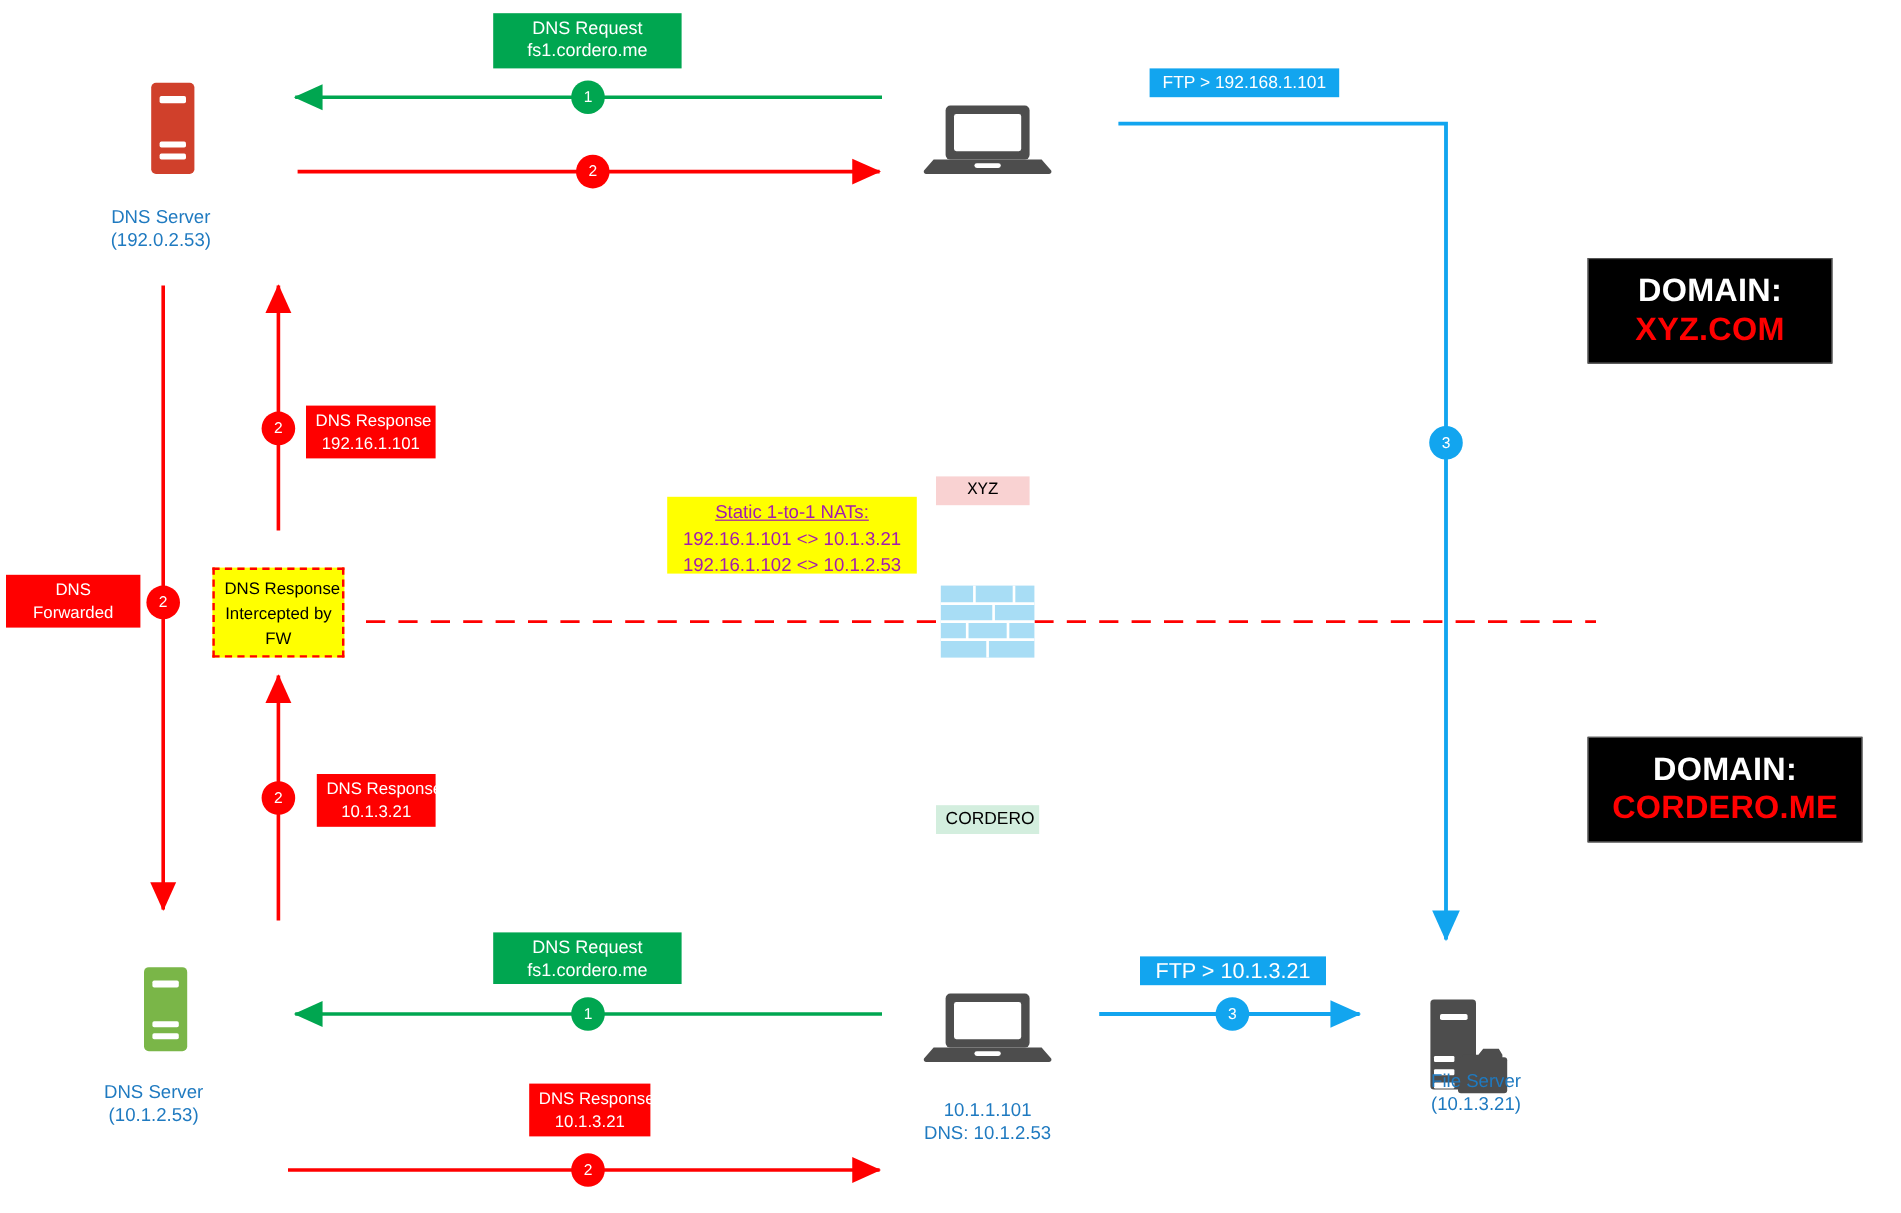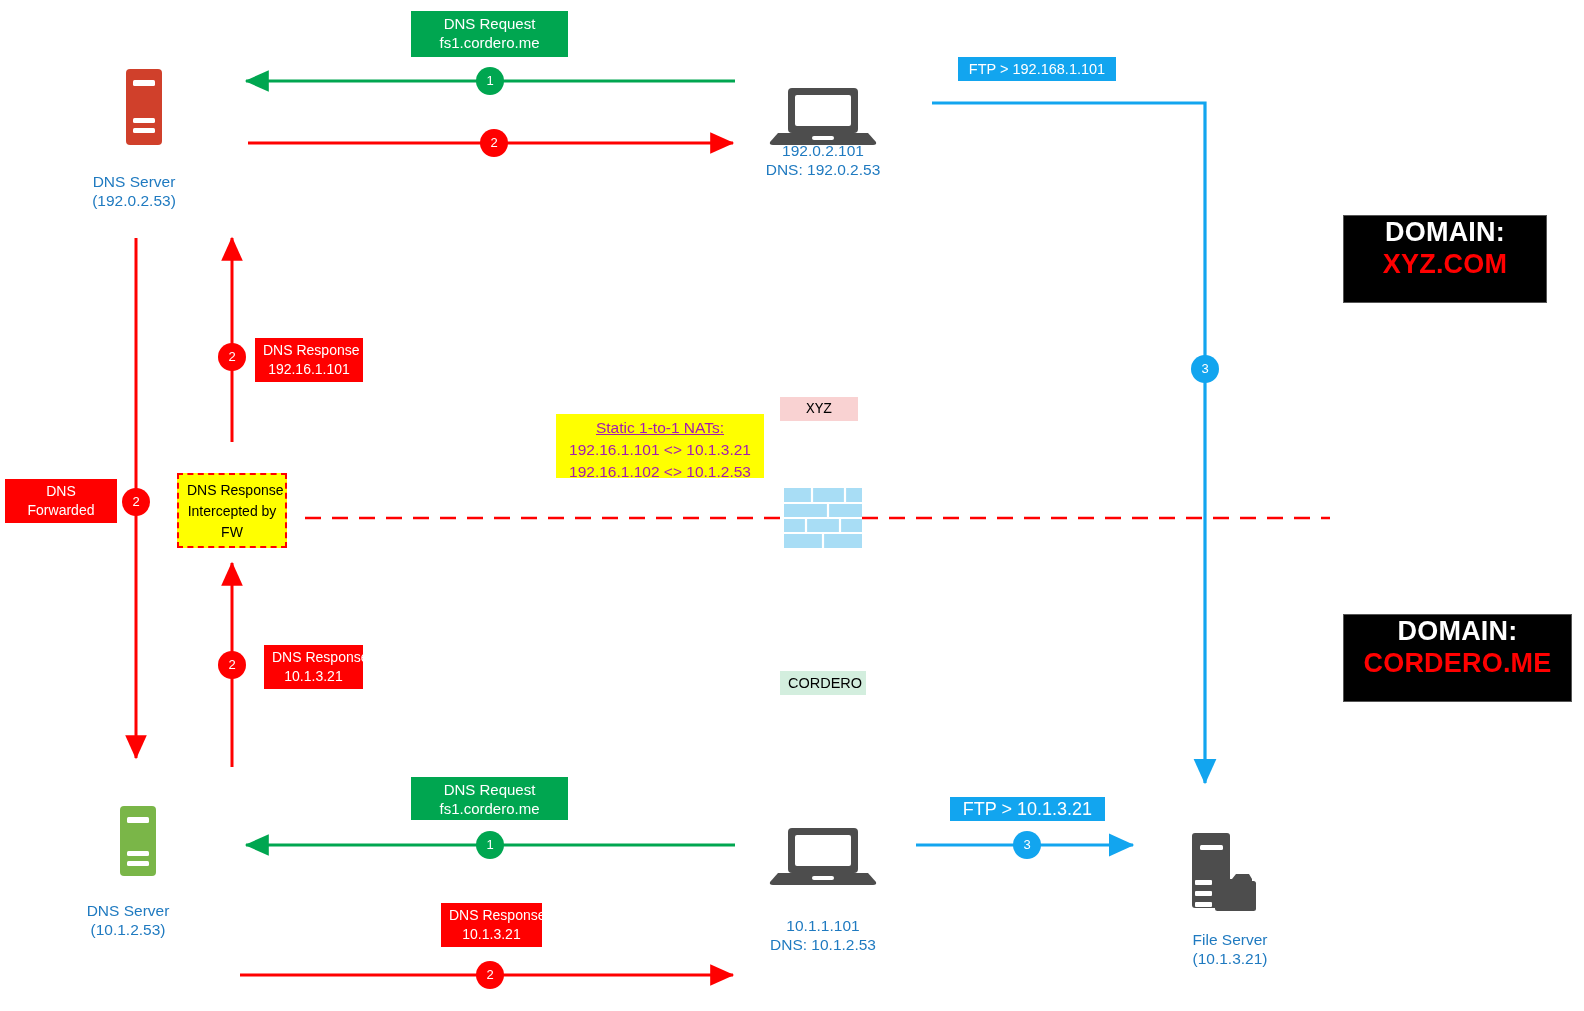"192.0.2.101" div.node-caption { html: <div> <div>192.0.2.101</div> <div>DNS: 192.0.2.53</div> </div> -> none }
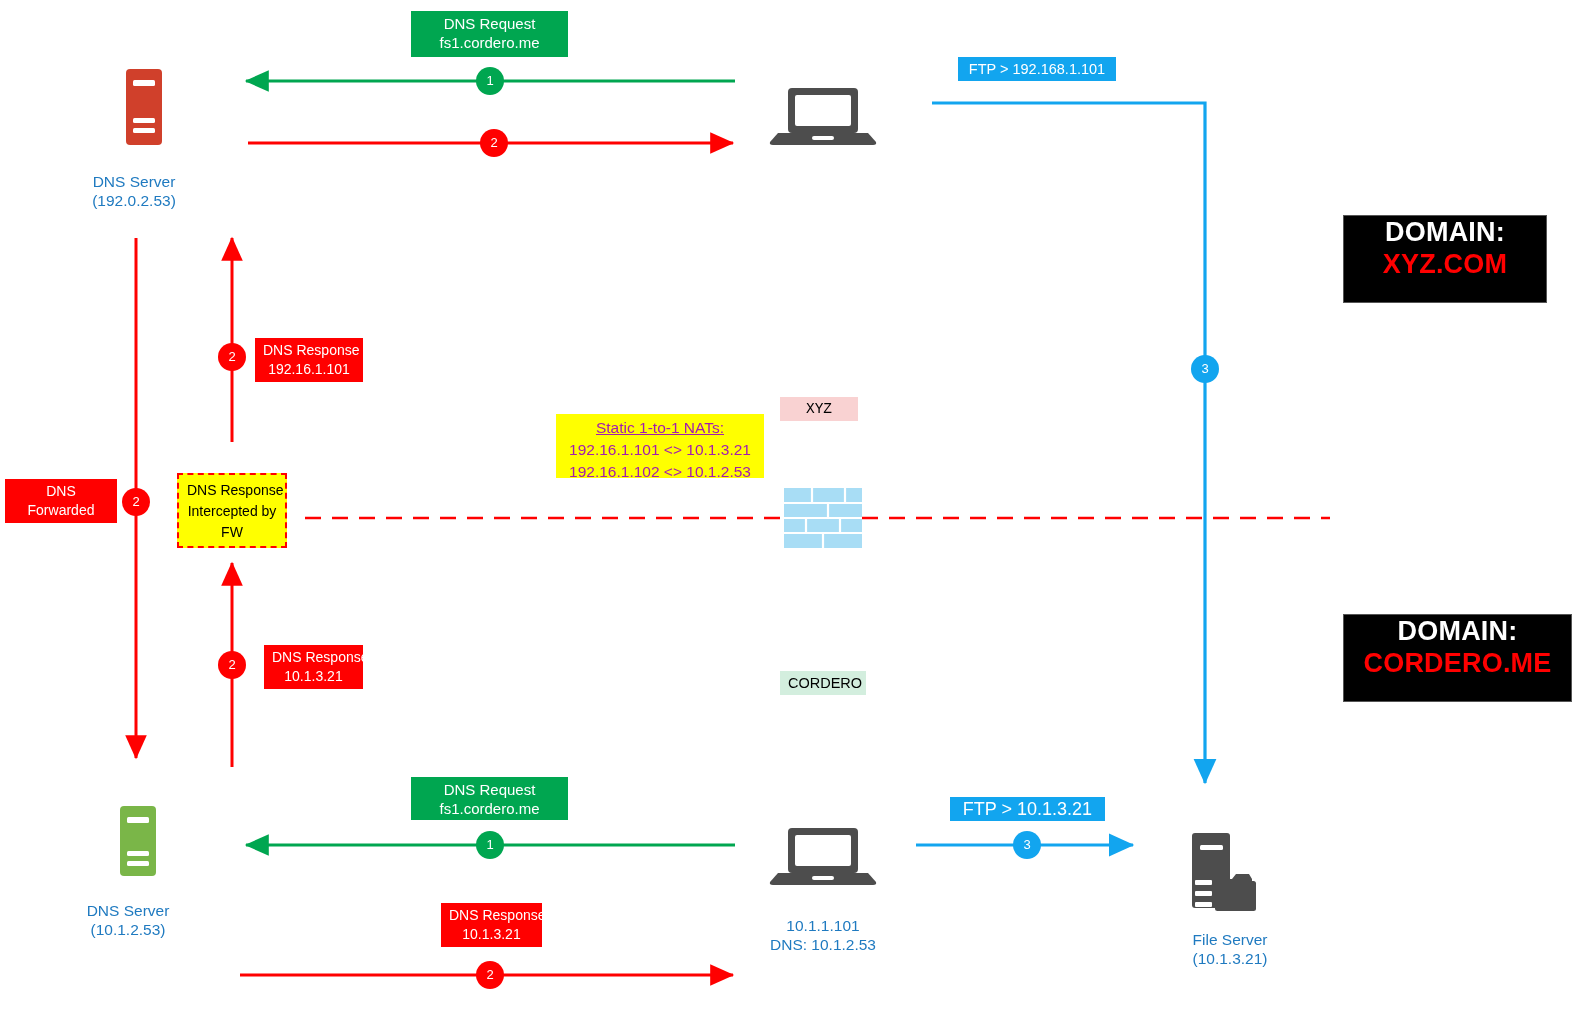"DOMAIN:" .domain-plate { margin-left: 20px -> none; padding: 0 0 8px 0 -> 10px 0 8px 0 }
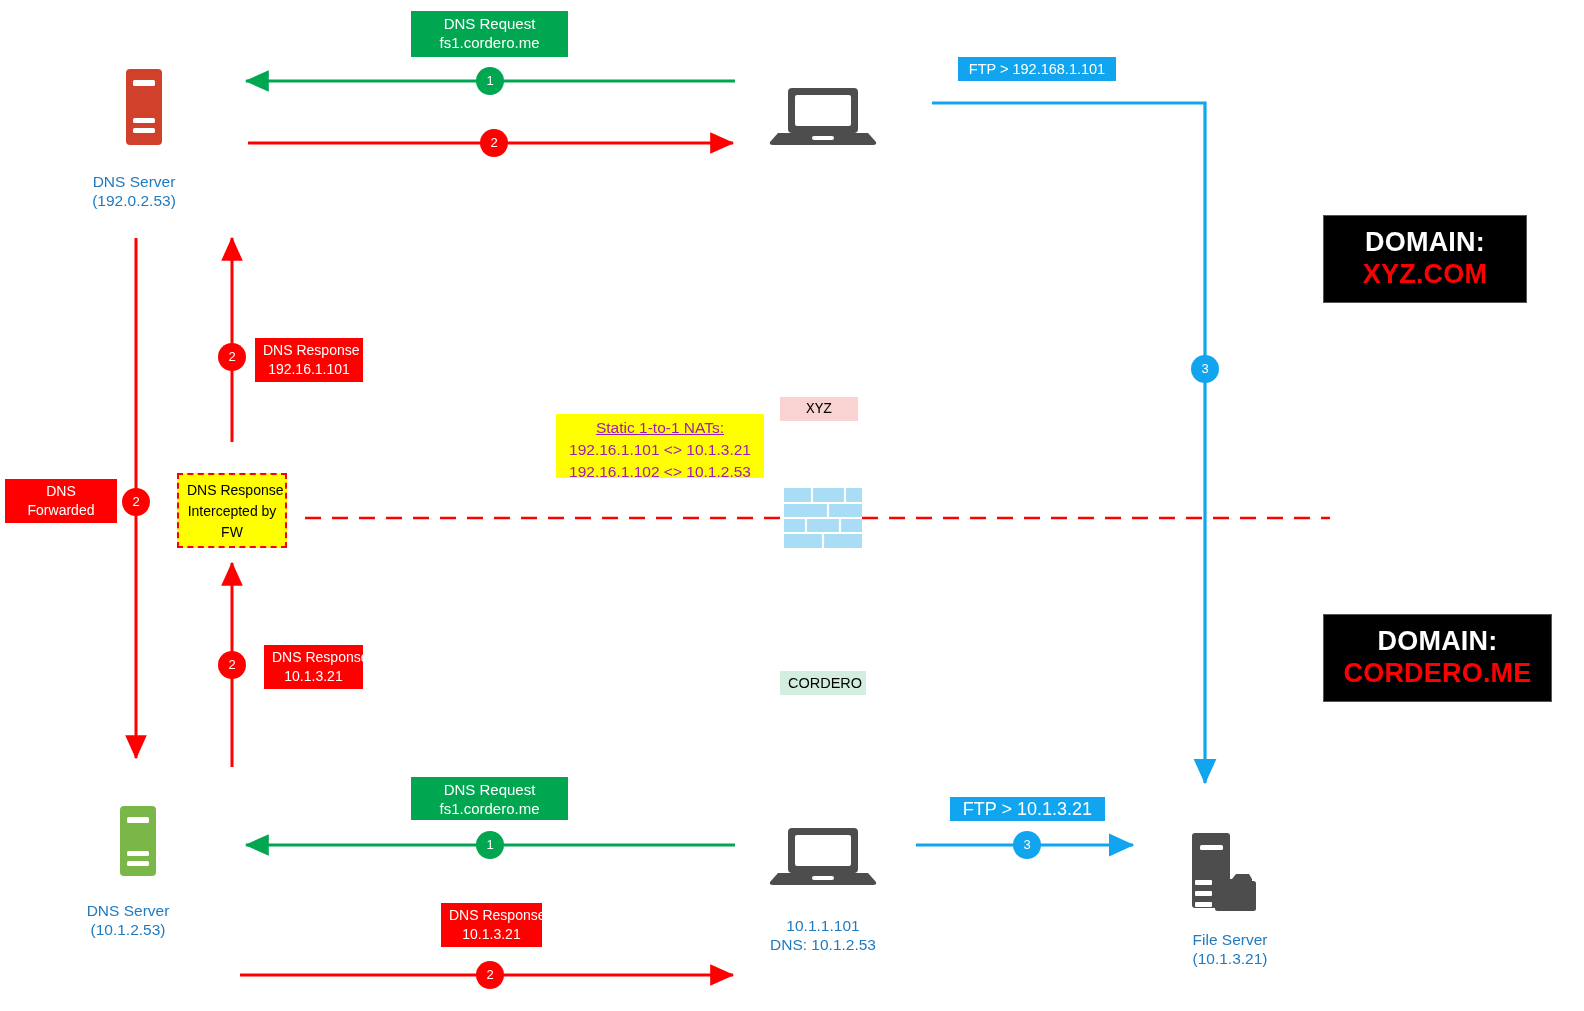"File Server" div.node-caption { top: 930px -> 892px }
